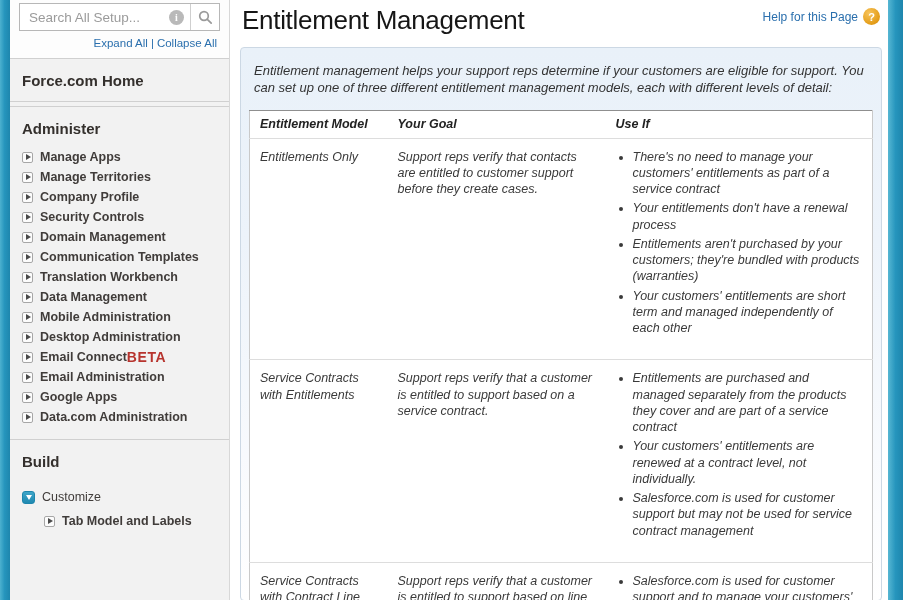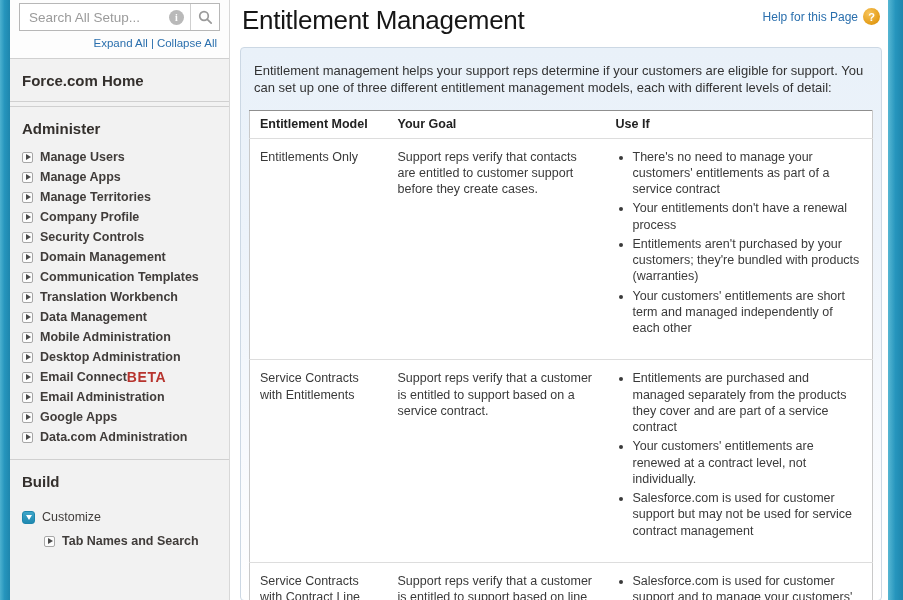"Entitlement management helps your" .panel { font-style: none -> italic }
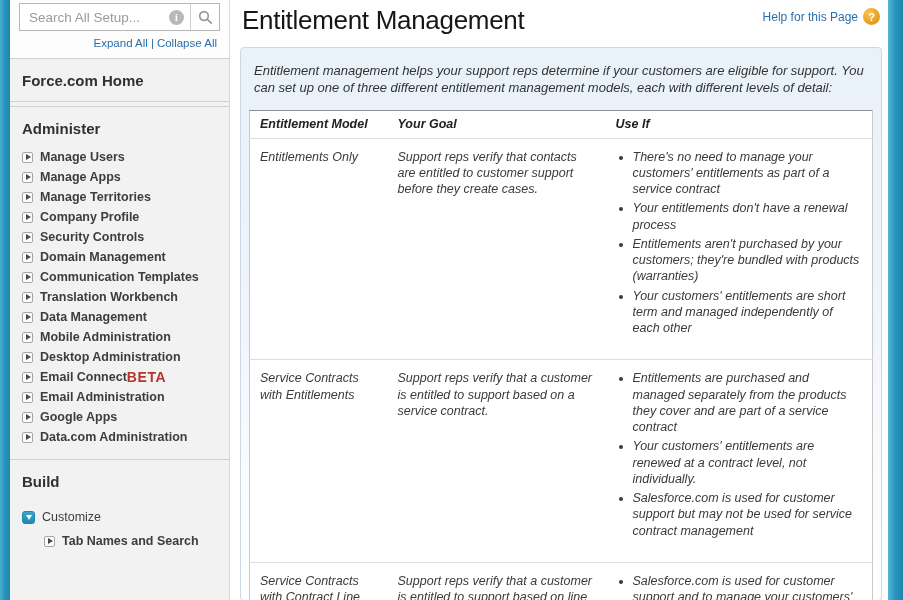"Manage Users" li { html: <li> <span> <span></span> </span> <span>Manage Users</span> </li> -> none }
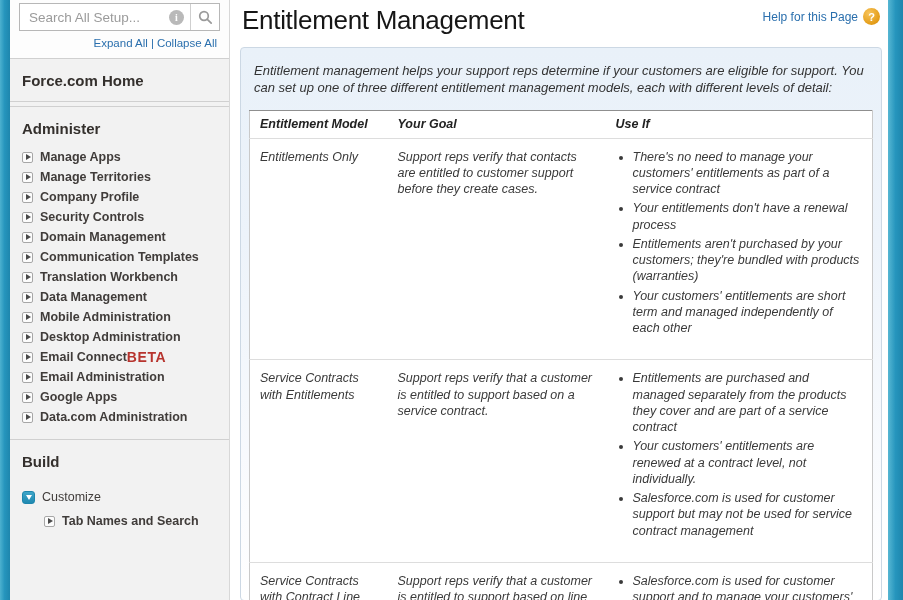"Tab Names and Search" span { text: Names and Search -> Model and Labels }
